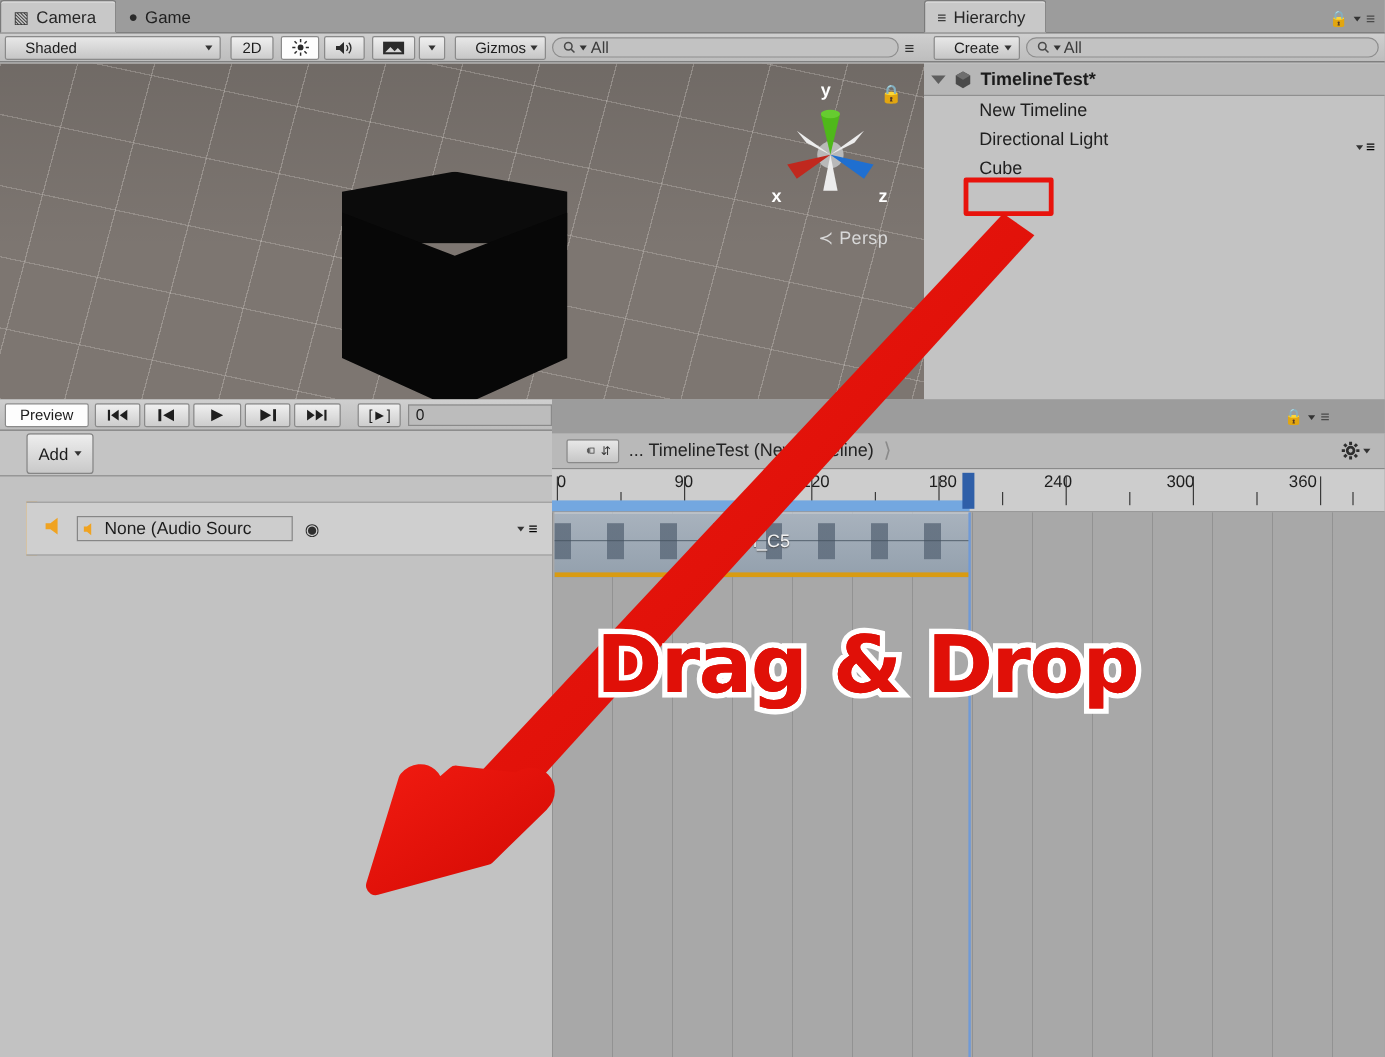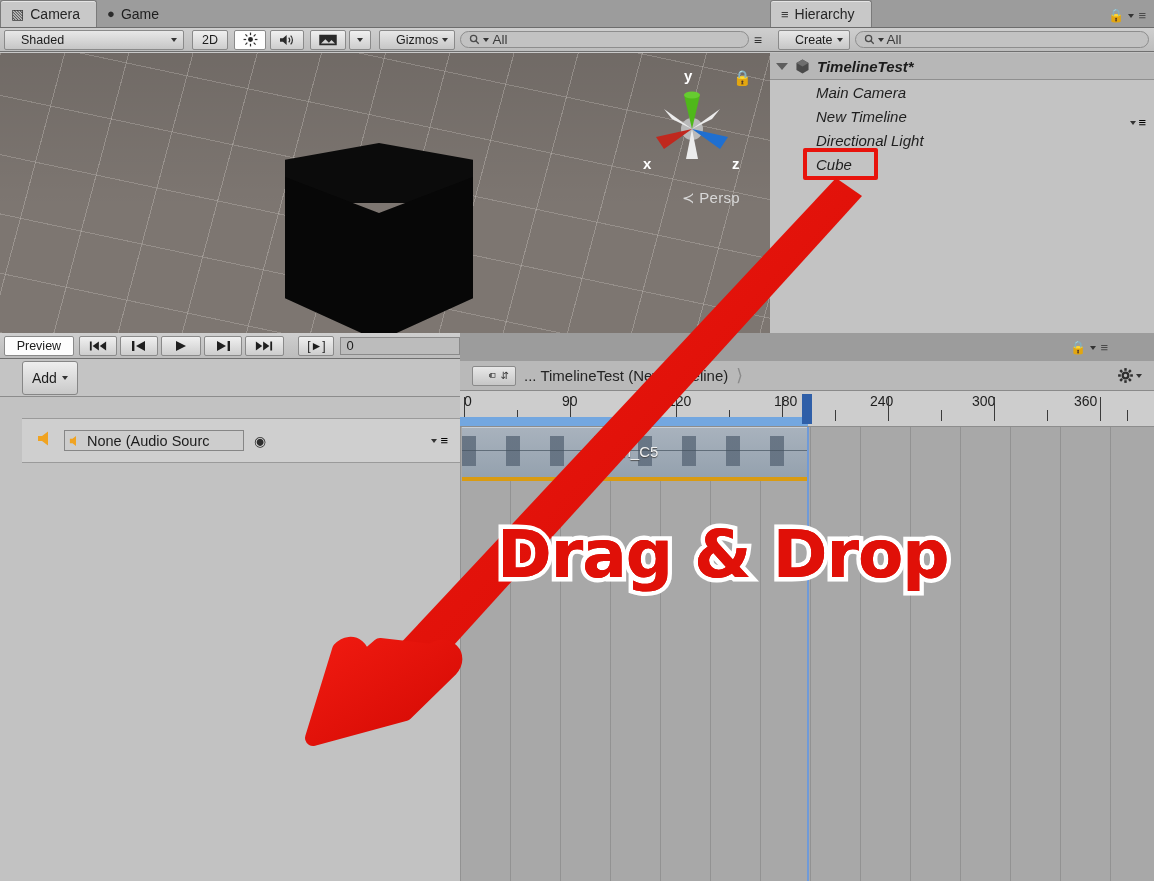"TimelineTest*" div { font-style: italic -> none }
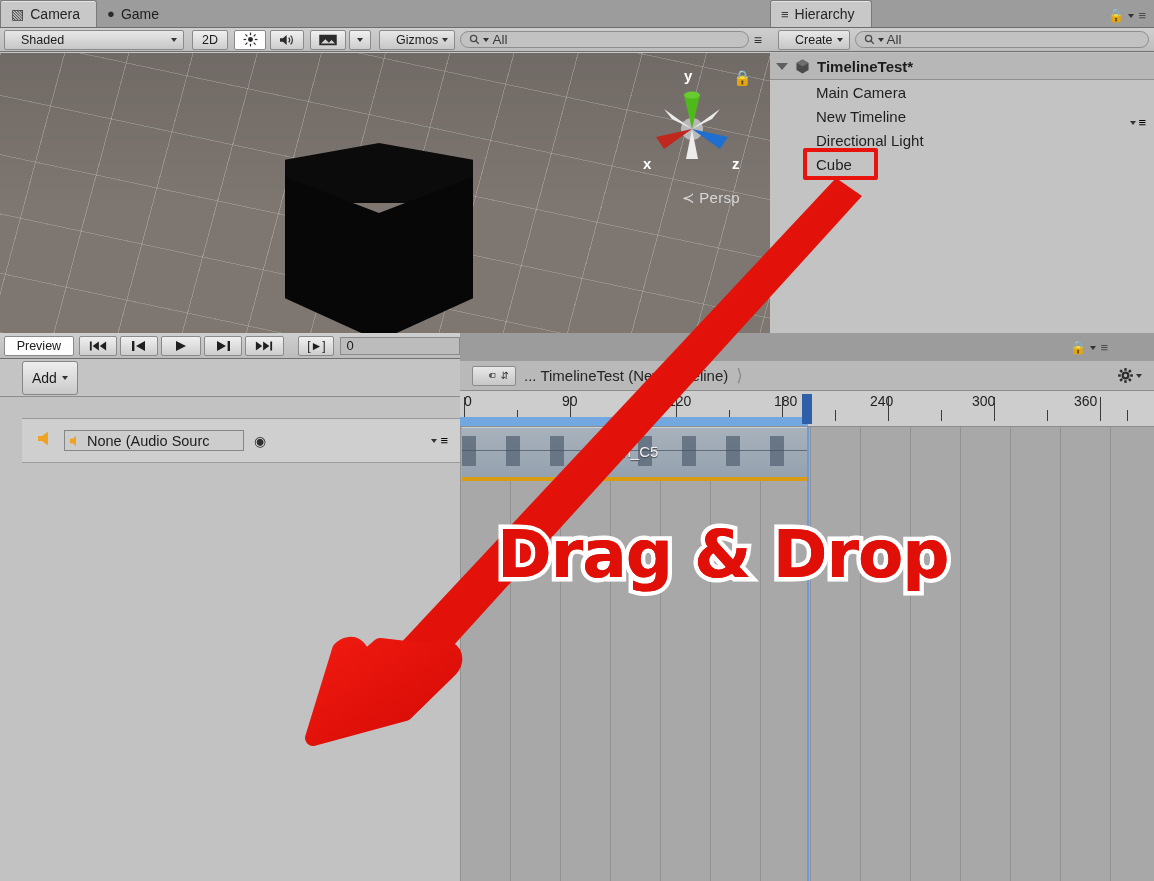"Main Camera" div.hier-row { html: <div> <span>Main Camera</span> </div> -> none }
